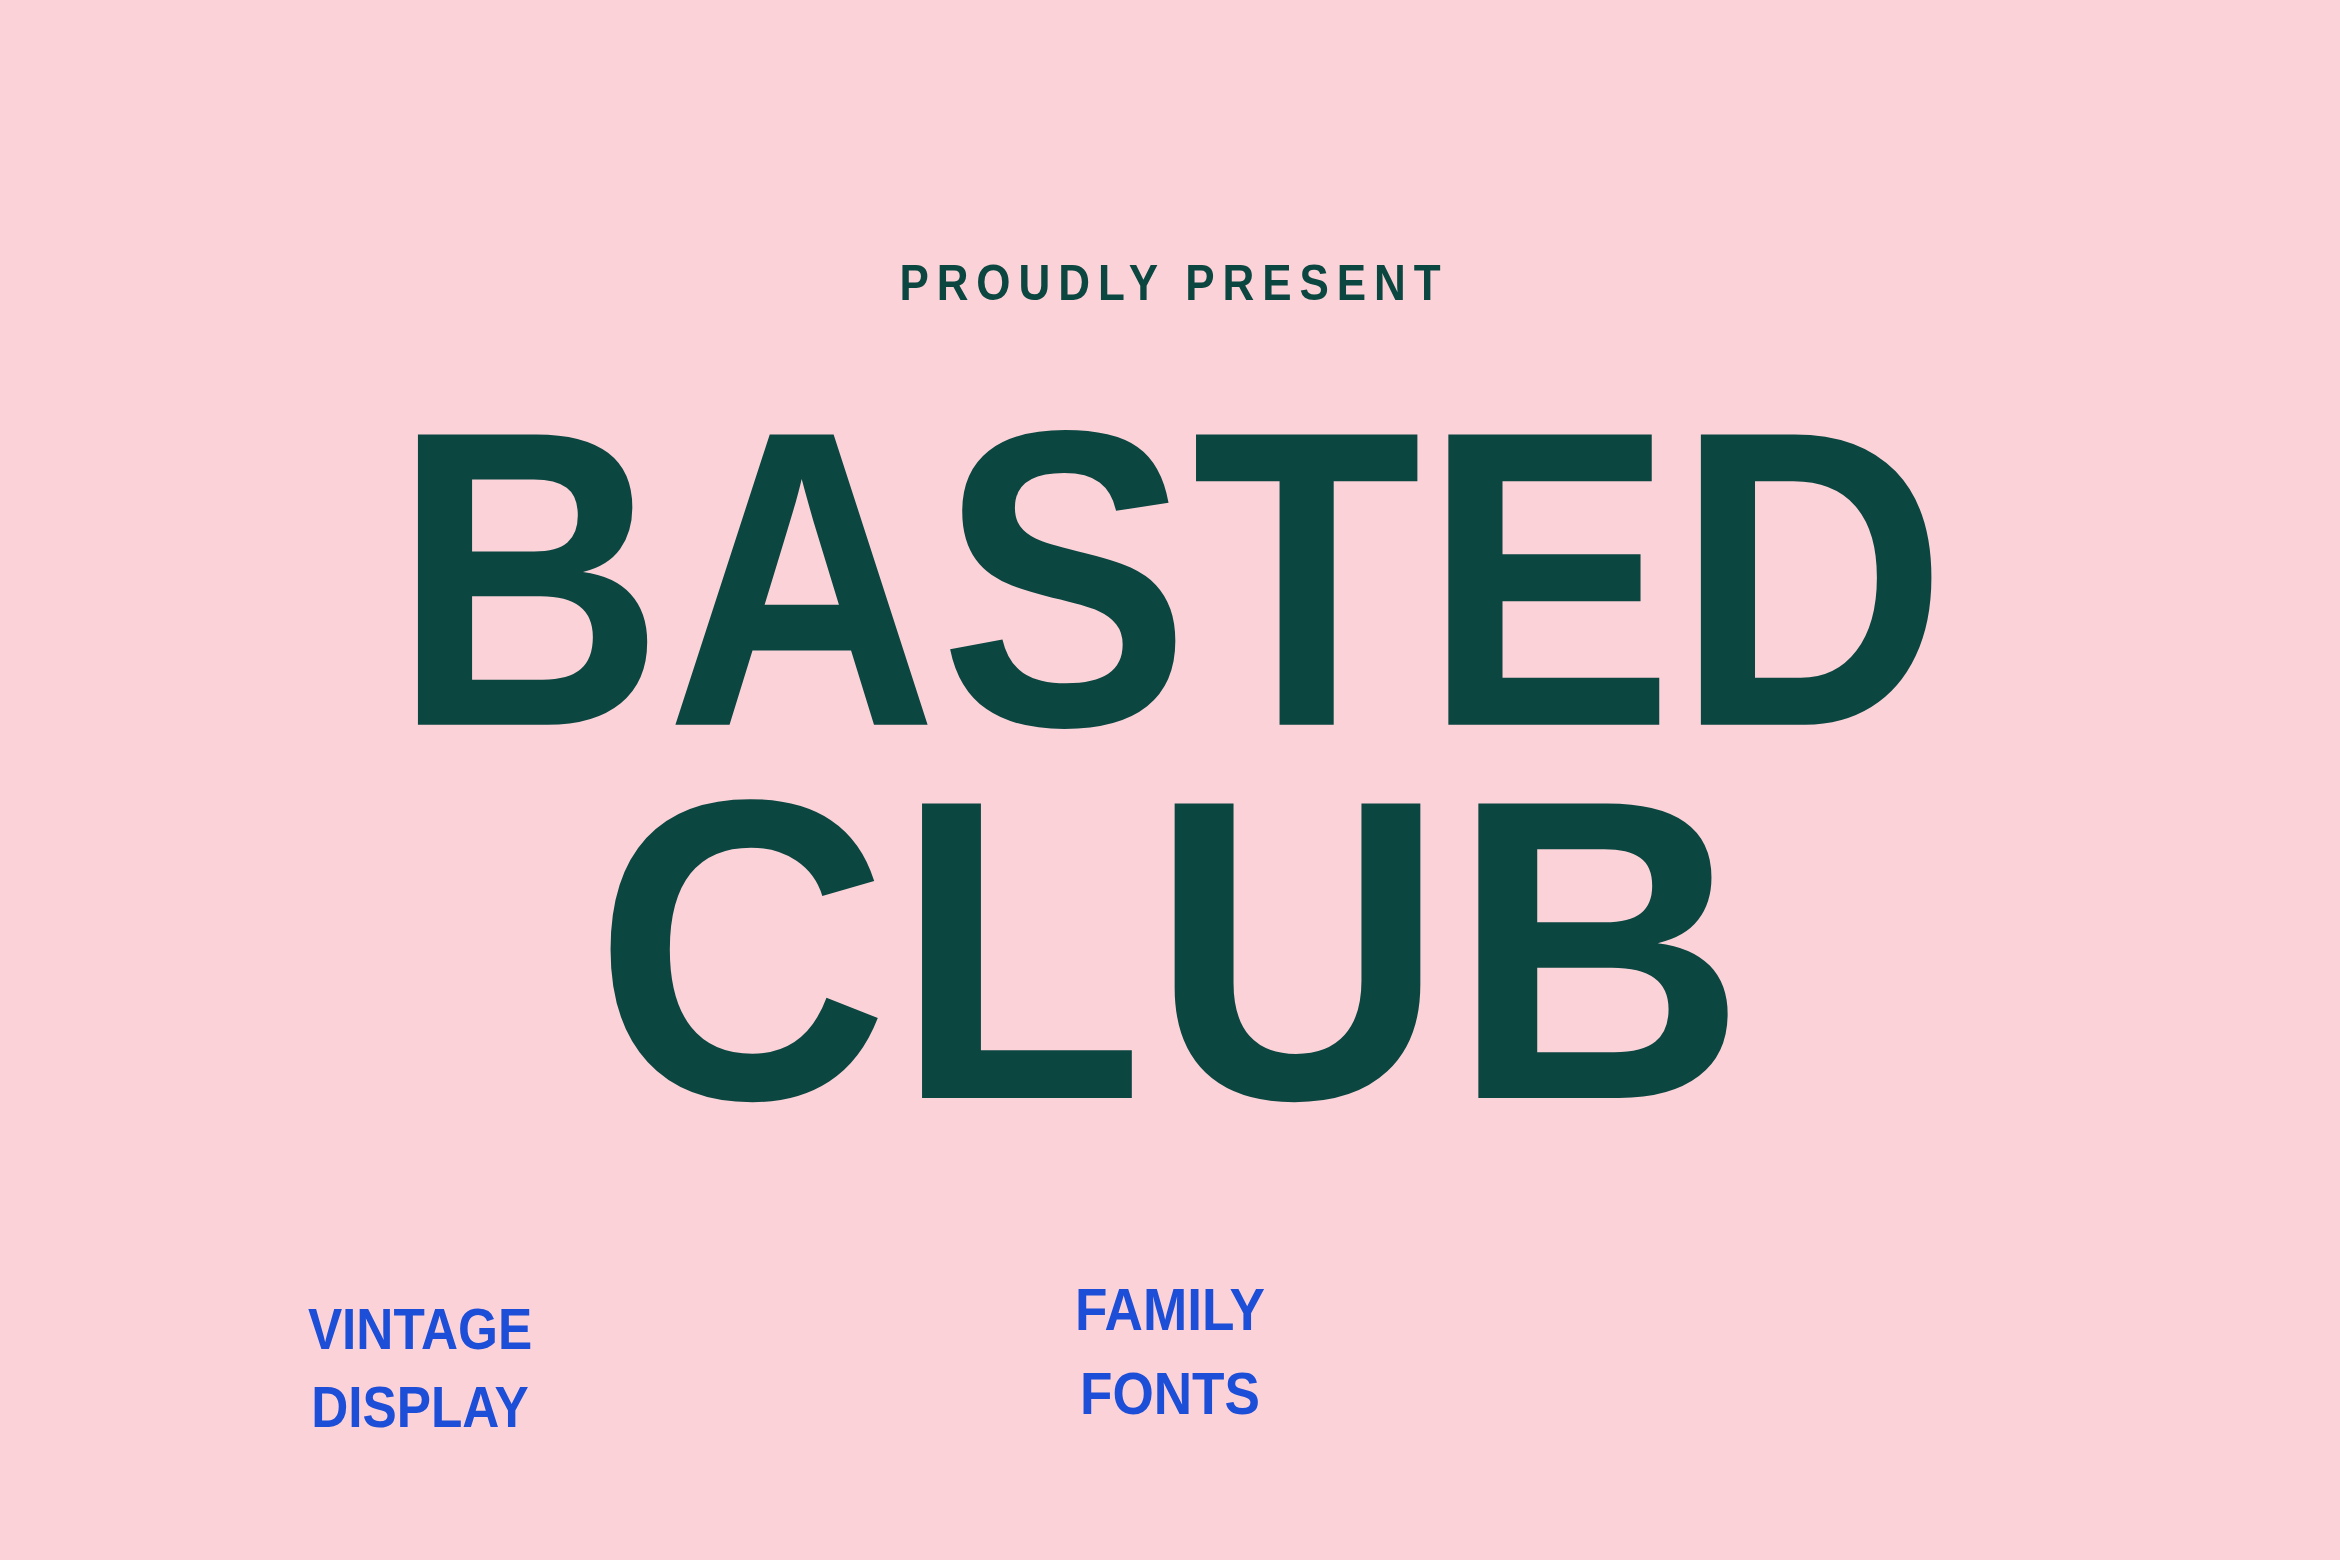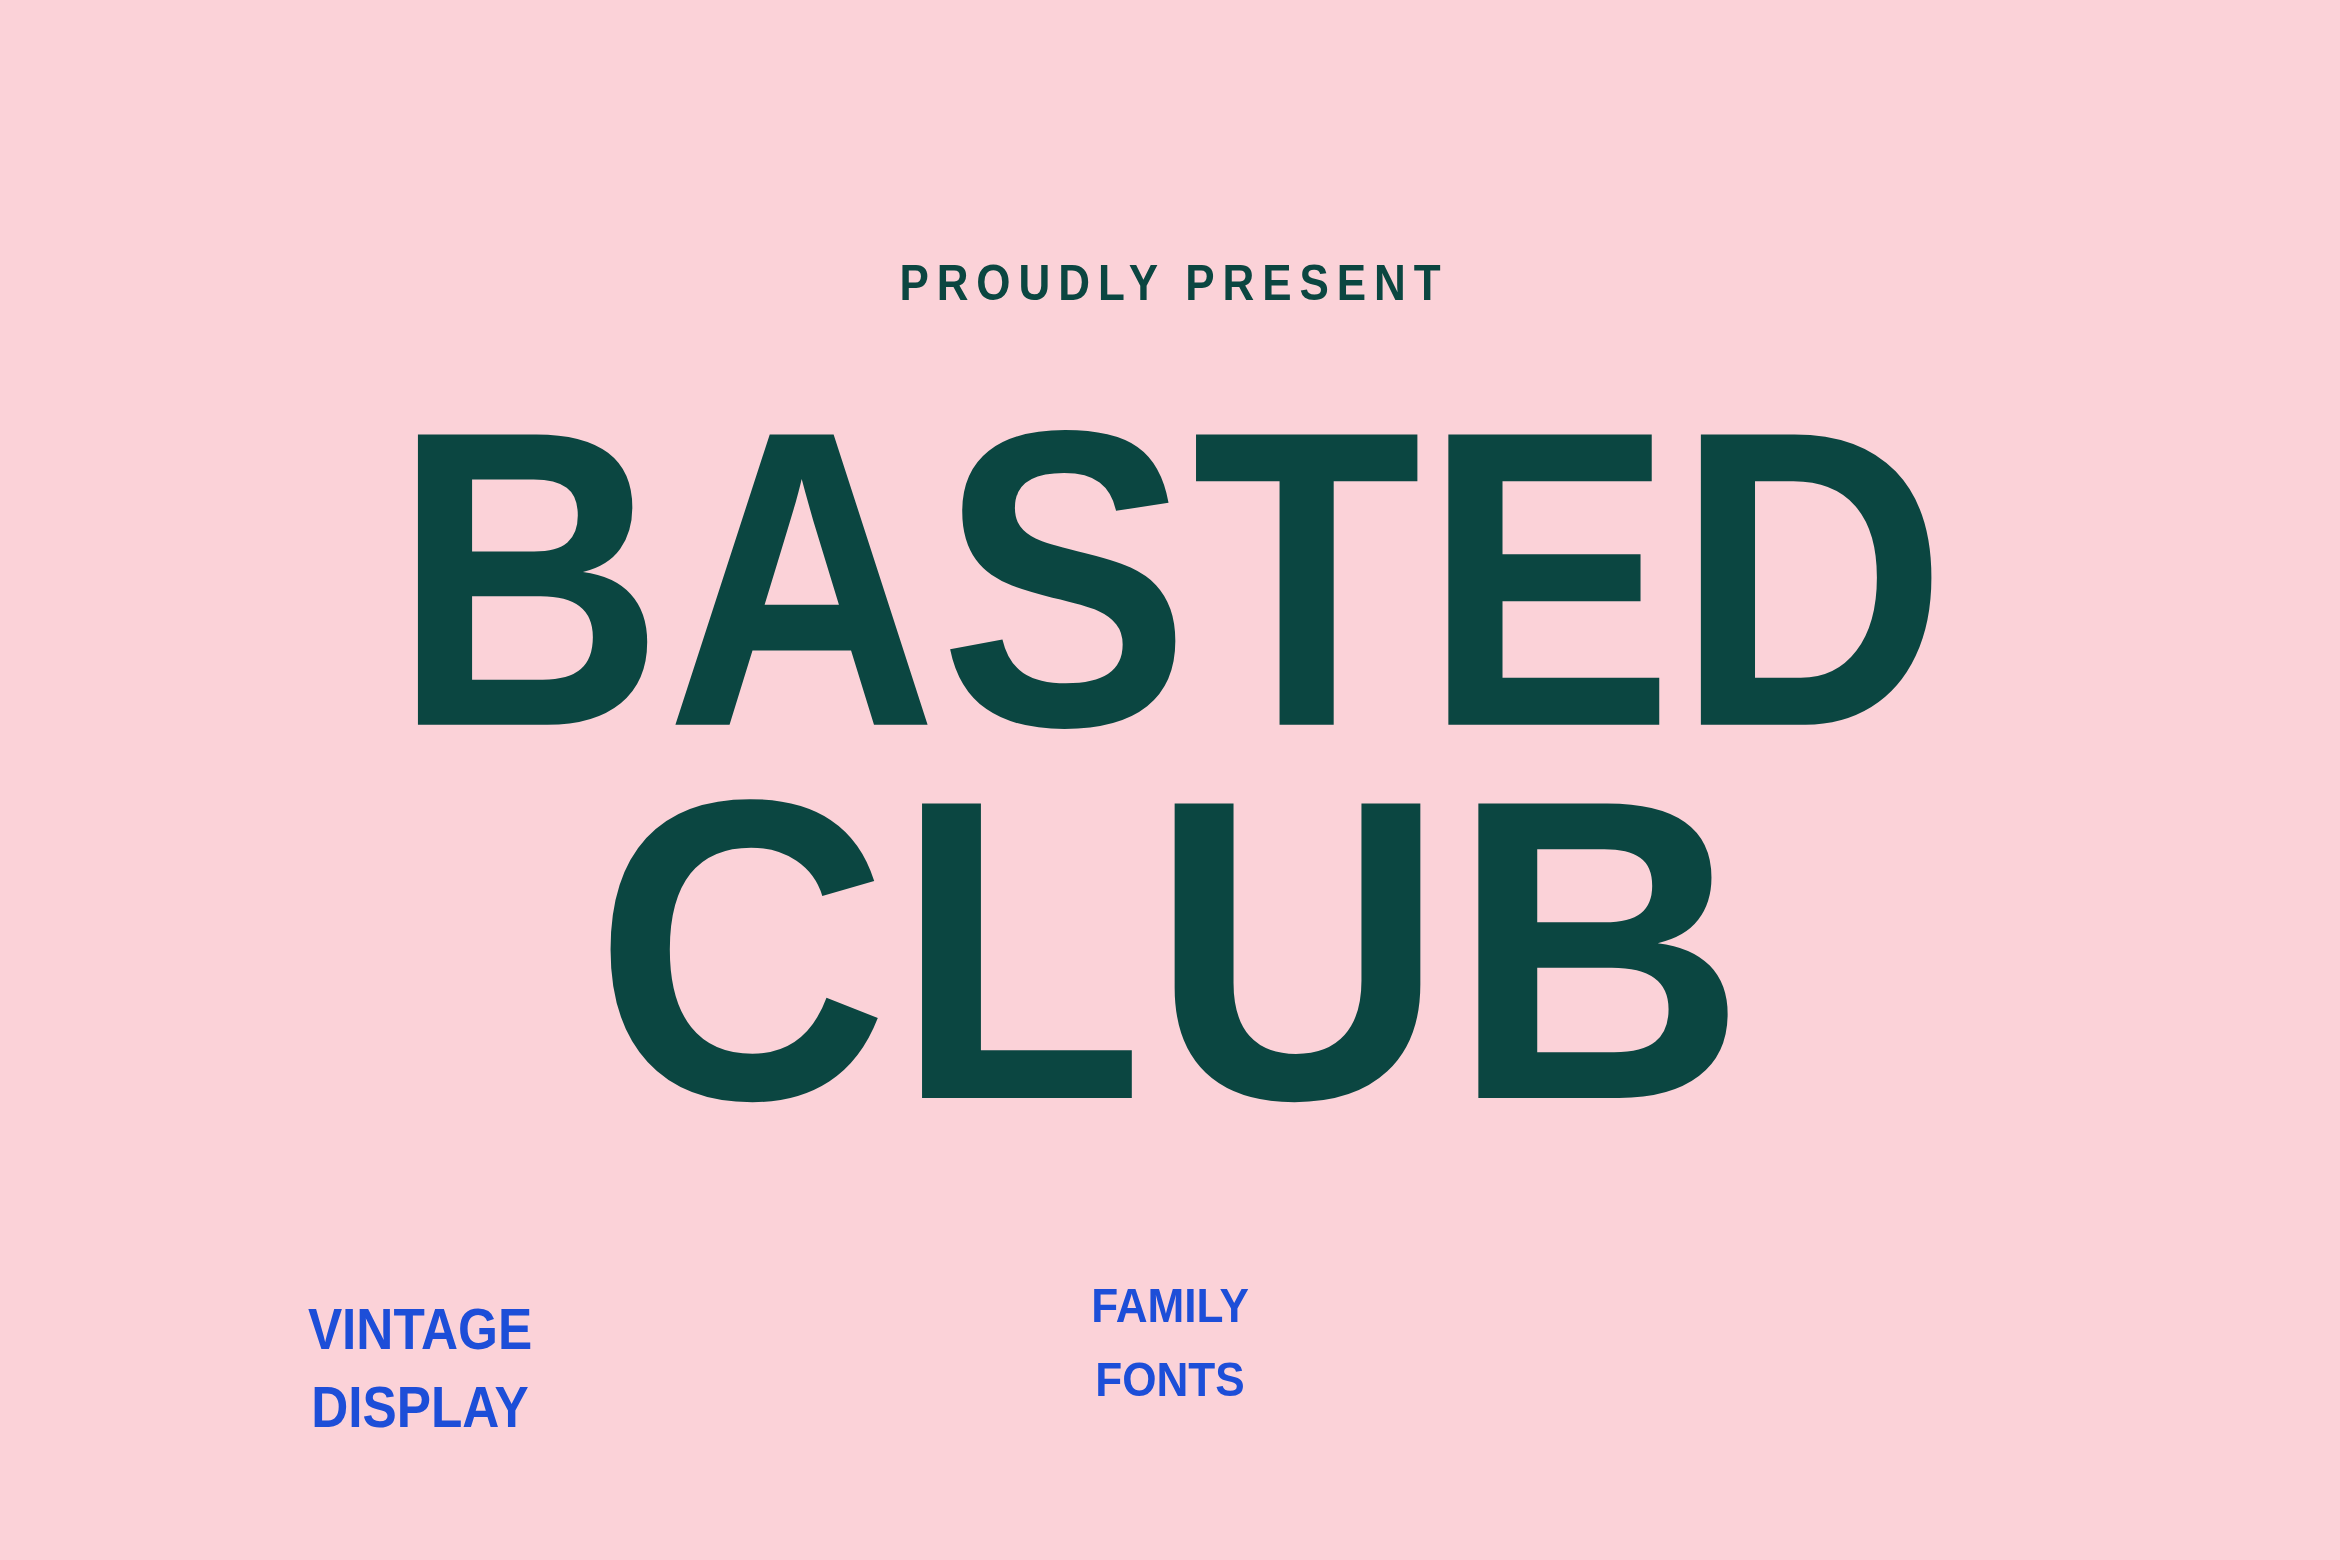"FAMILY" .feature-center { font-size: 49px -> 59px }
